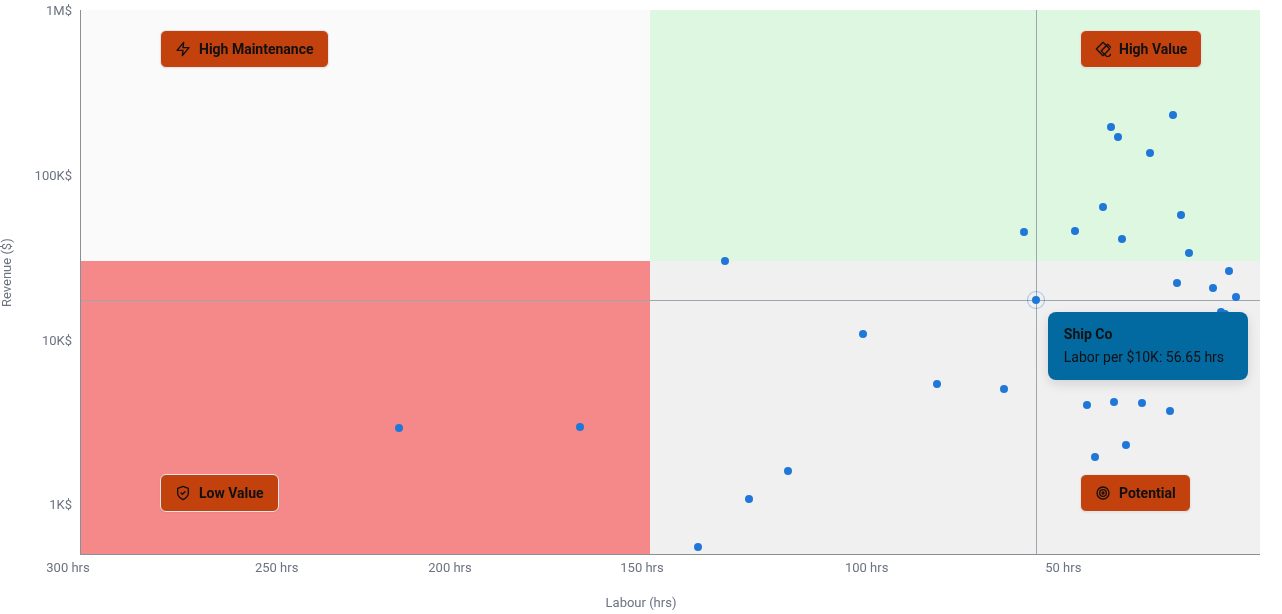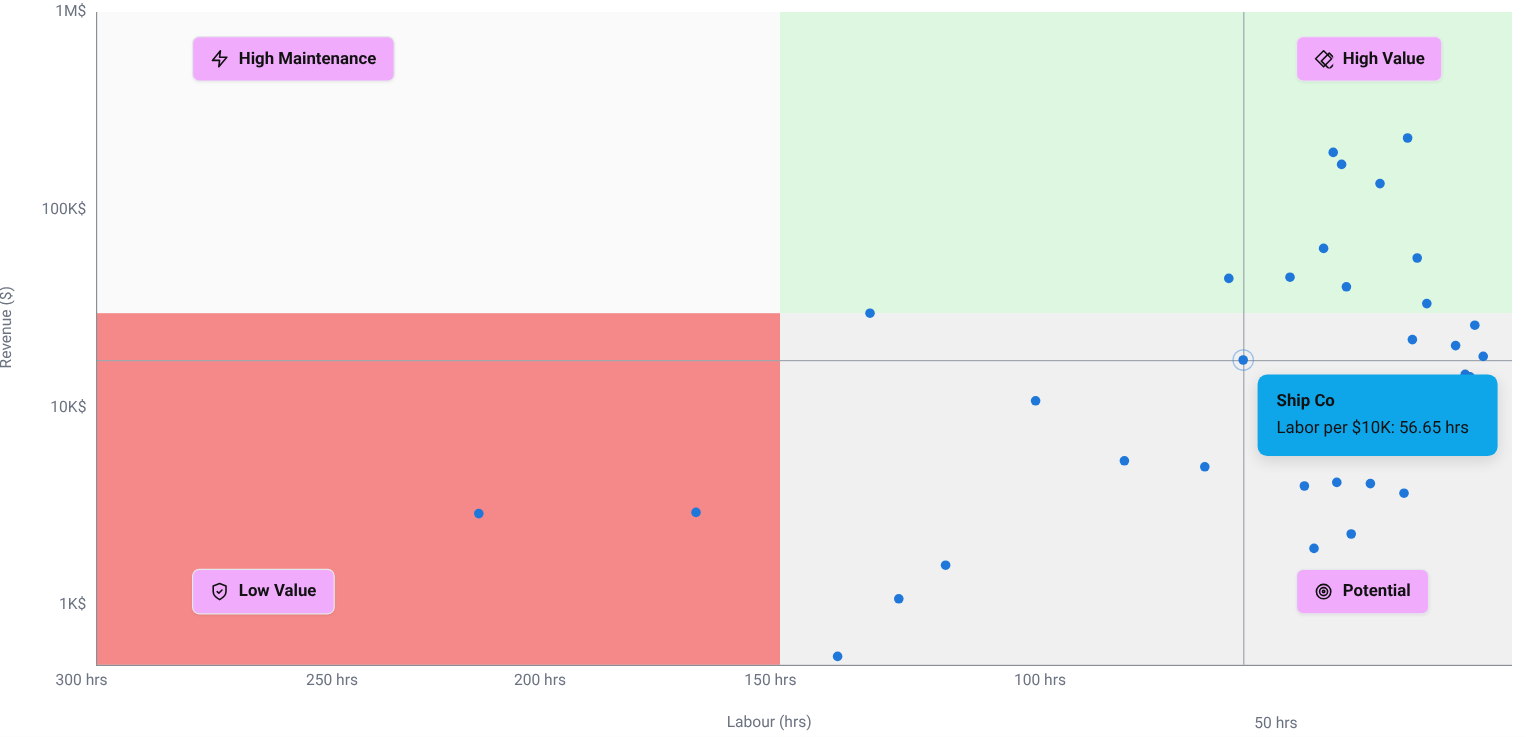"High Maintenance" .quad-badge { background: #f0abfc -> #c2410c }
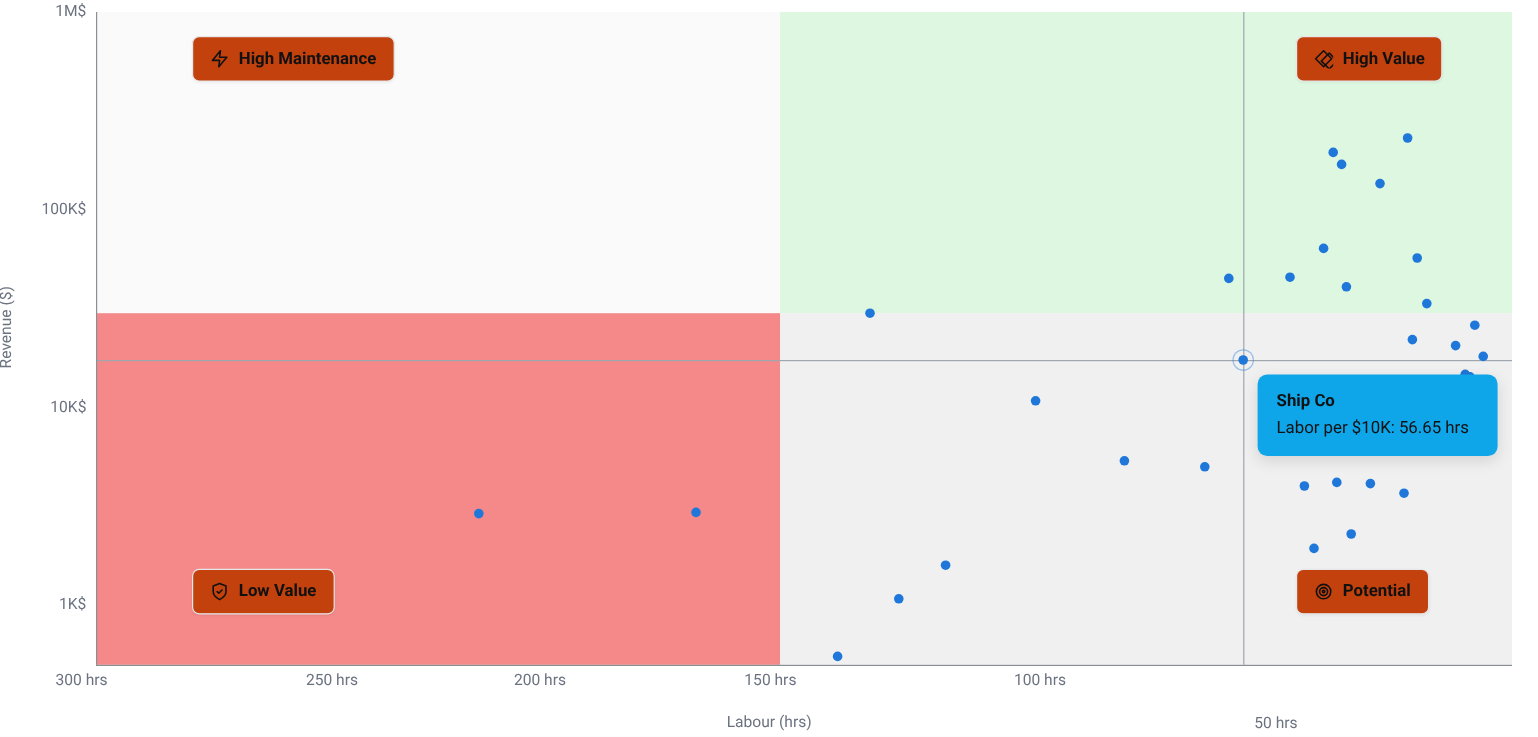"Ship Co" .tooltip { background: #0ea5e9 -> #0369a1 }
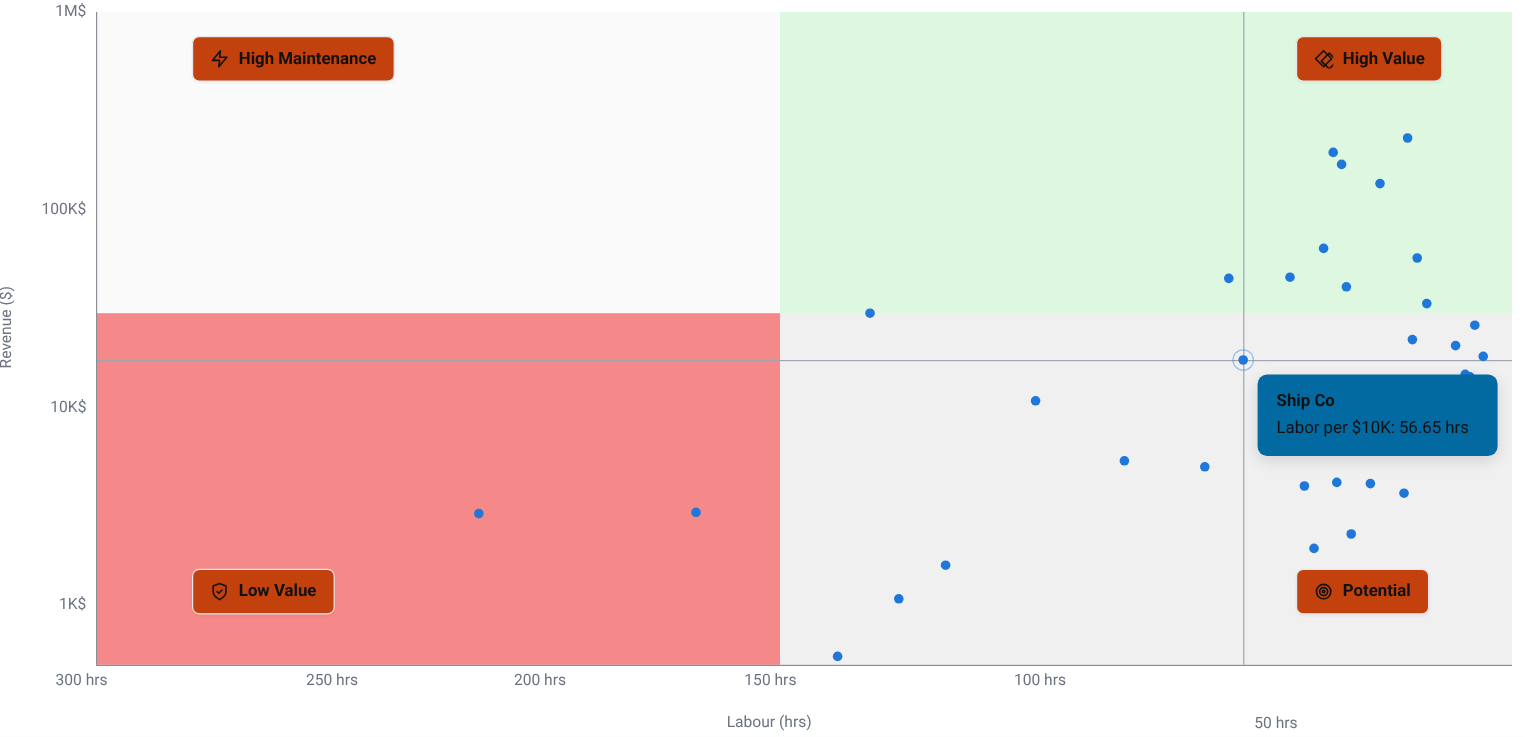"50 hrs" div.x-tick { margin-top: 36px -> none }
